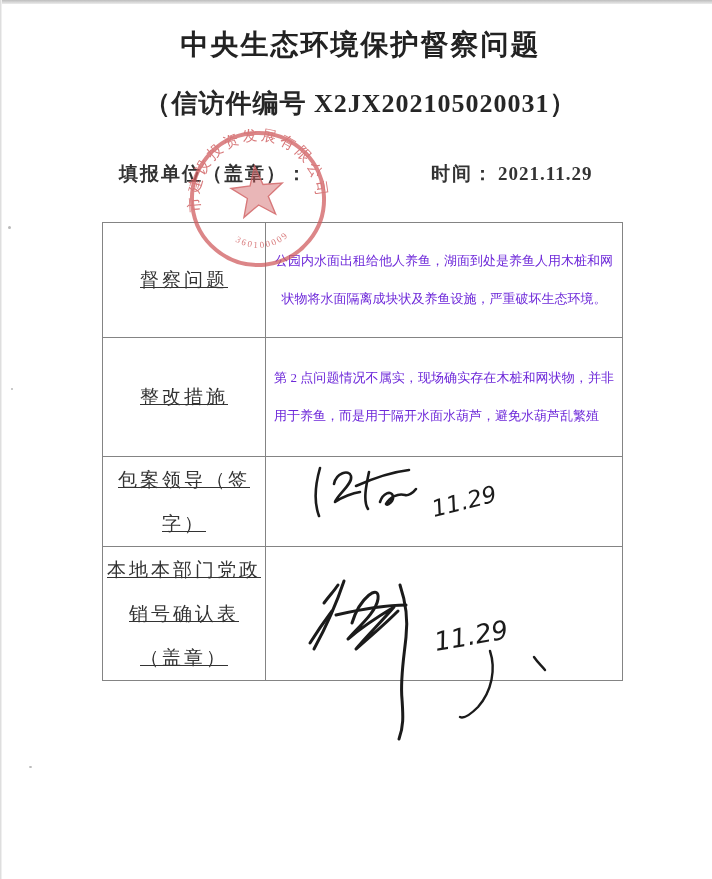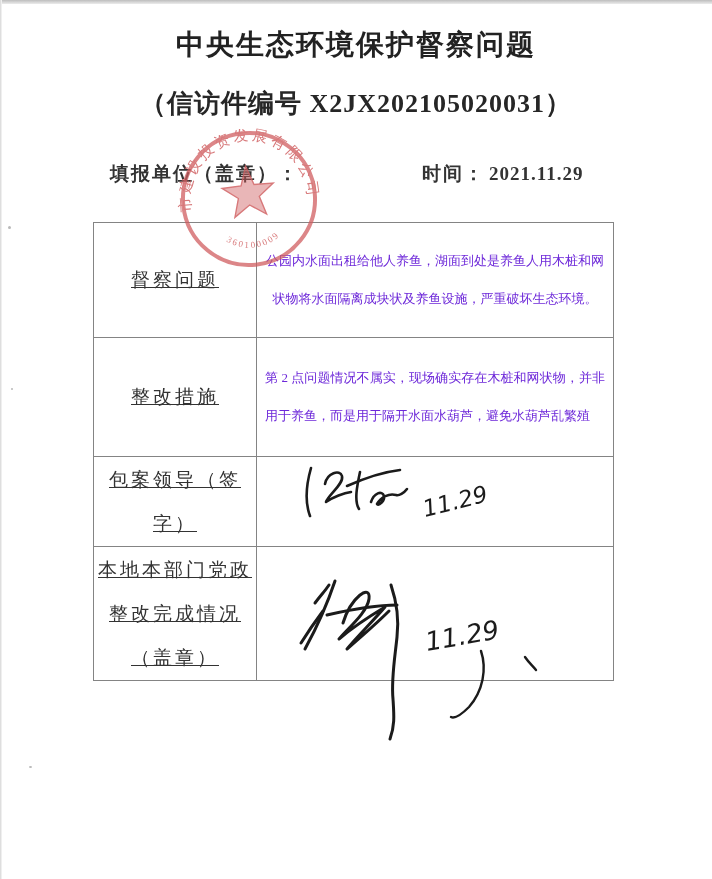"中央生态环境保护督察问题" .doc { margin-left: none -> 9px }
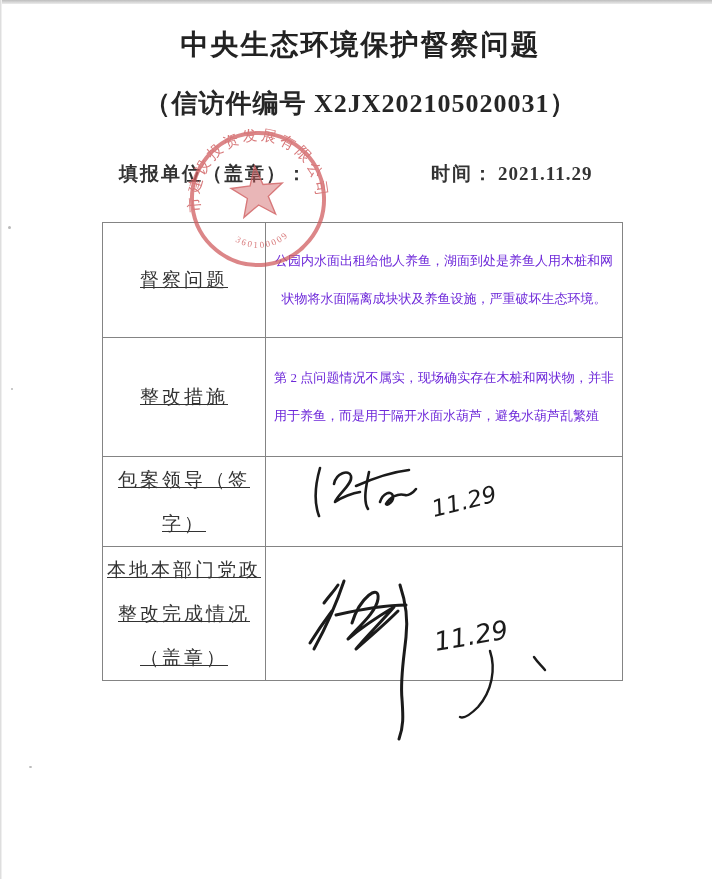"整改完成情况" span { text: 整改完成情况 -> 销号确认表 }
